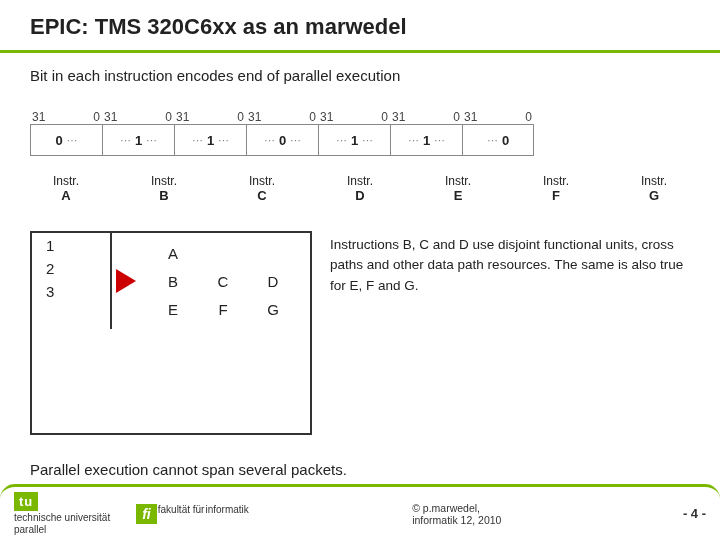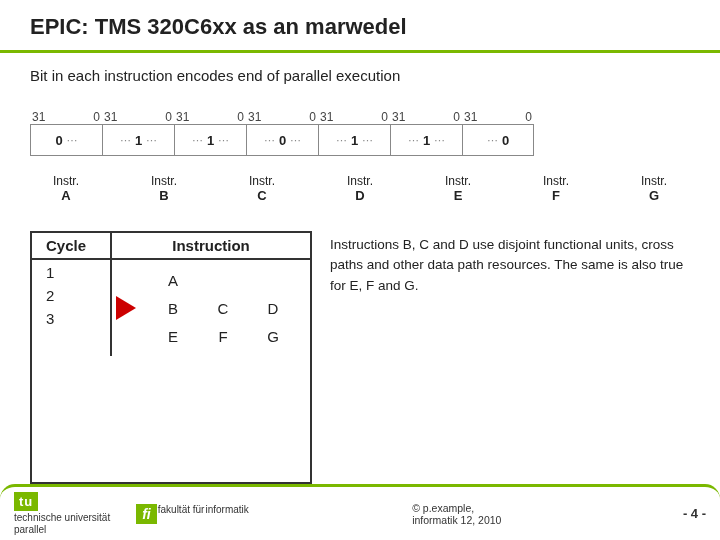"Cycle" div.cycle-table-header { html: <div> <div>Cycle</div> <div>Instruction</div> </div> -> none }
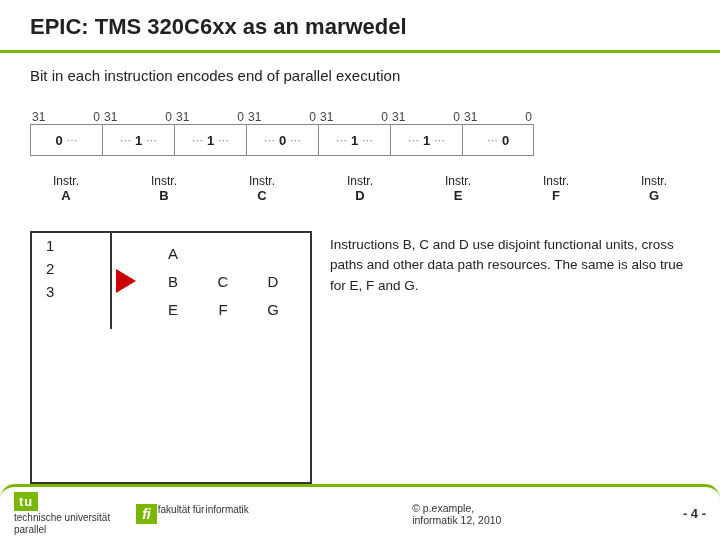"Parallel execution cannot span several" div.bottom-text { html: none -> <div>Parallel execution cannot span several packets.</div> }
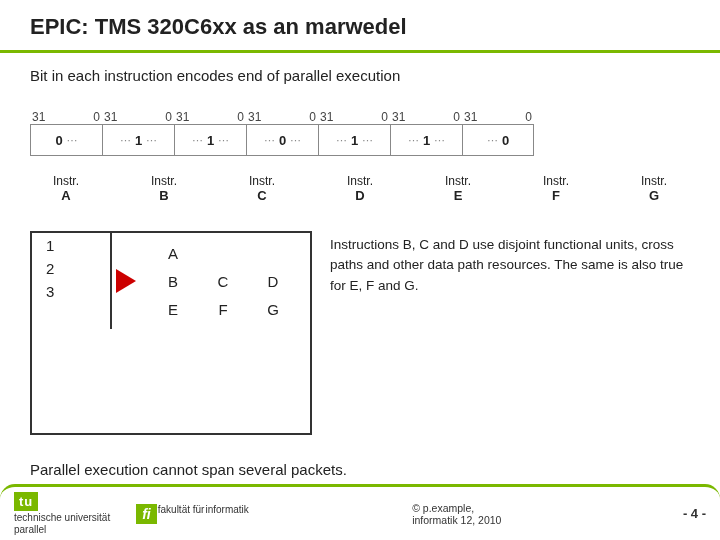"© p.example," span { text: p.example -> p.marwedel }
